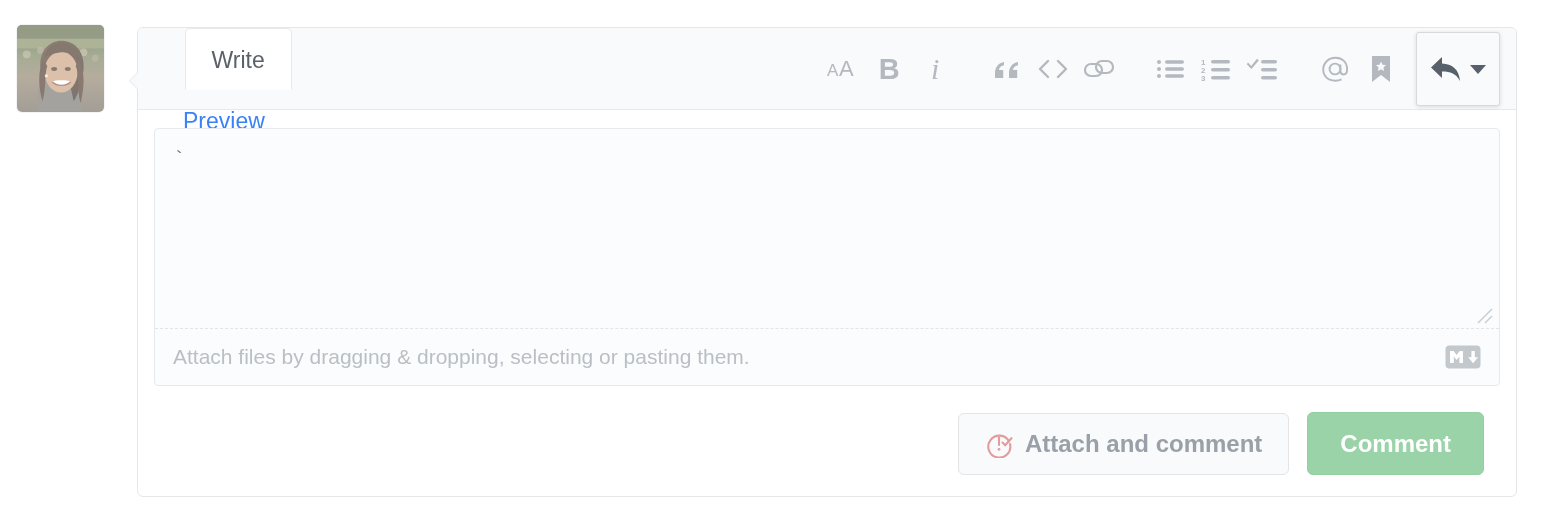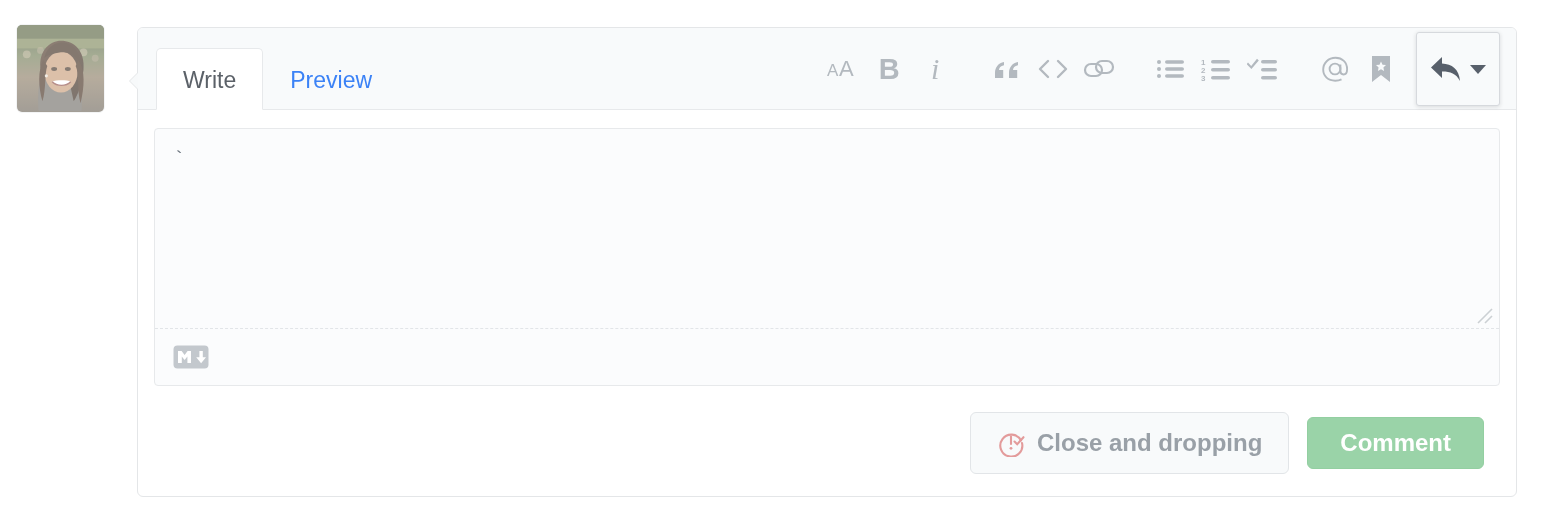"Write" .tabs { flex-direction: none -> column }
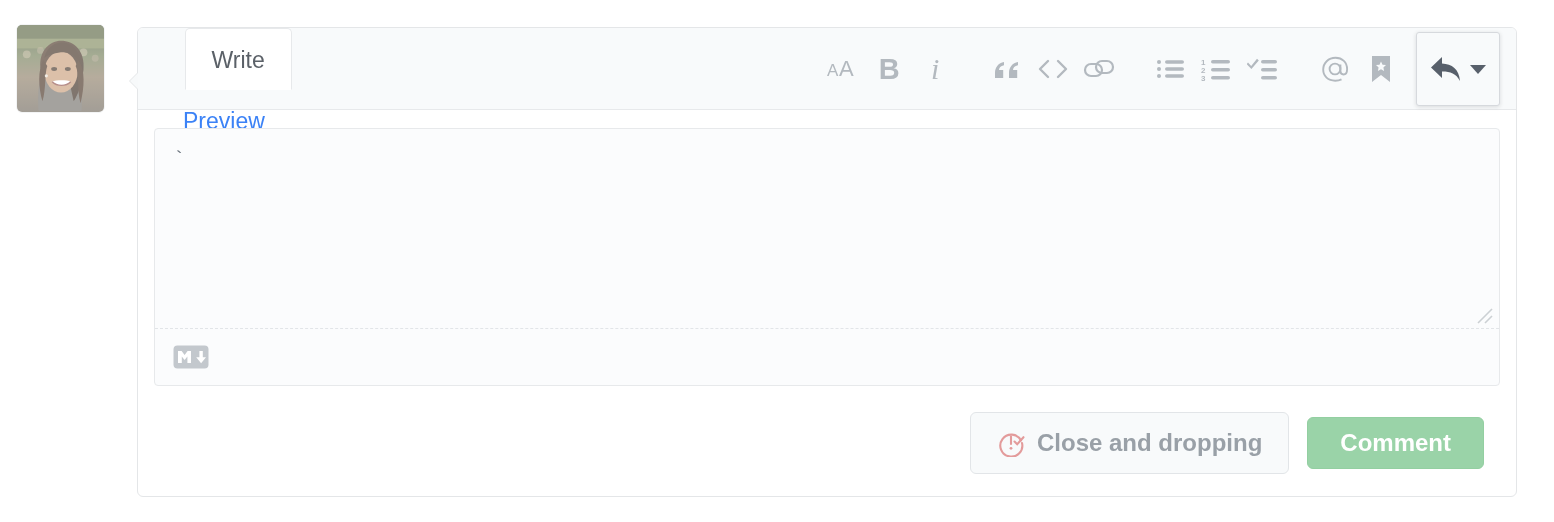"Attach files by dragging &" span.attach-text { html: none -> <span>Attach files by dragging &amp; dropping, selecting or pasting them.</span> }
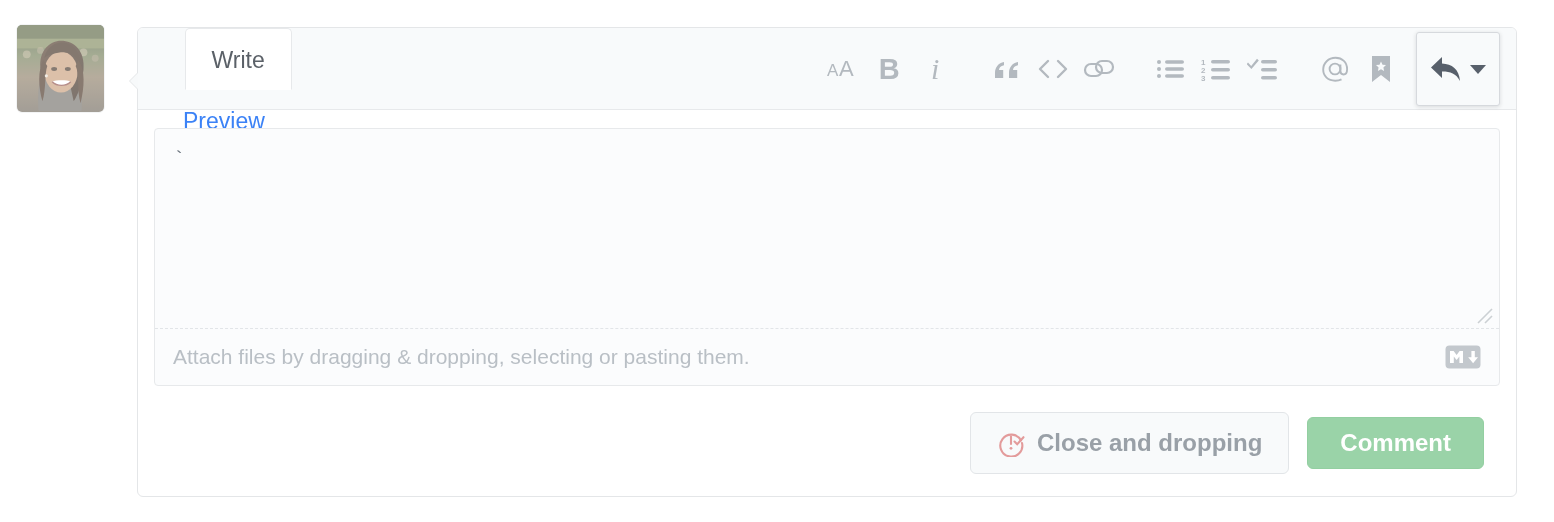"Close and dropping" span { text: Close and dropping -> Attach and comment }
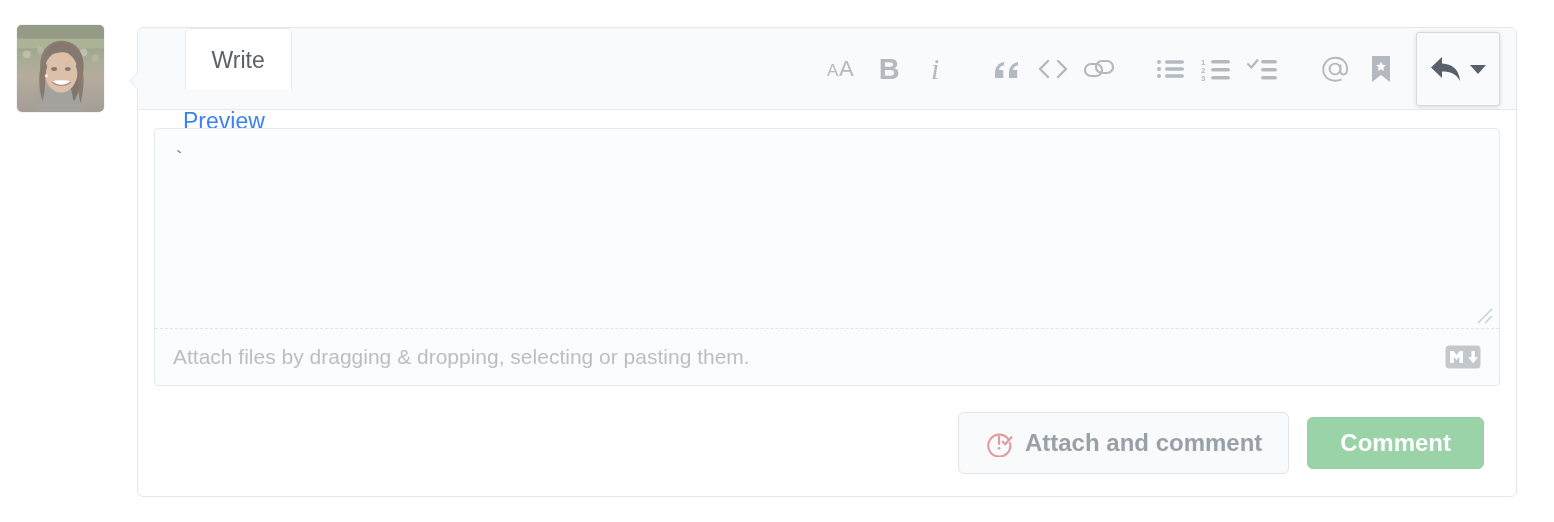"Comment" .btn-comment { height: 52px -> 63px }
